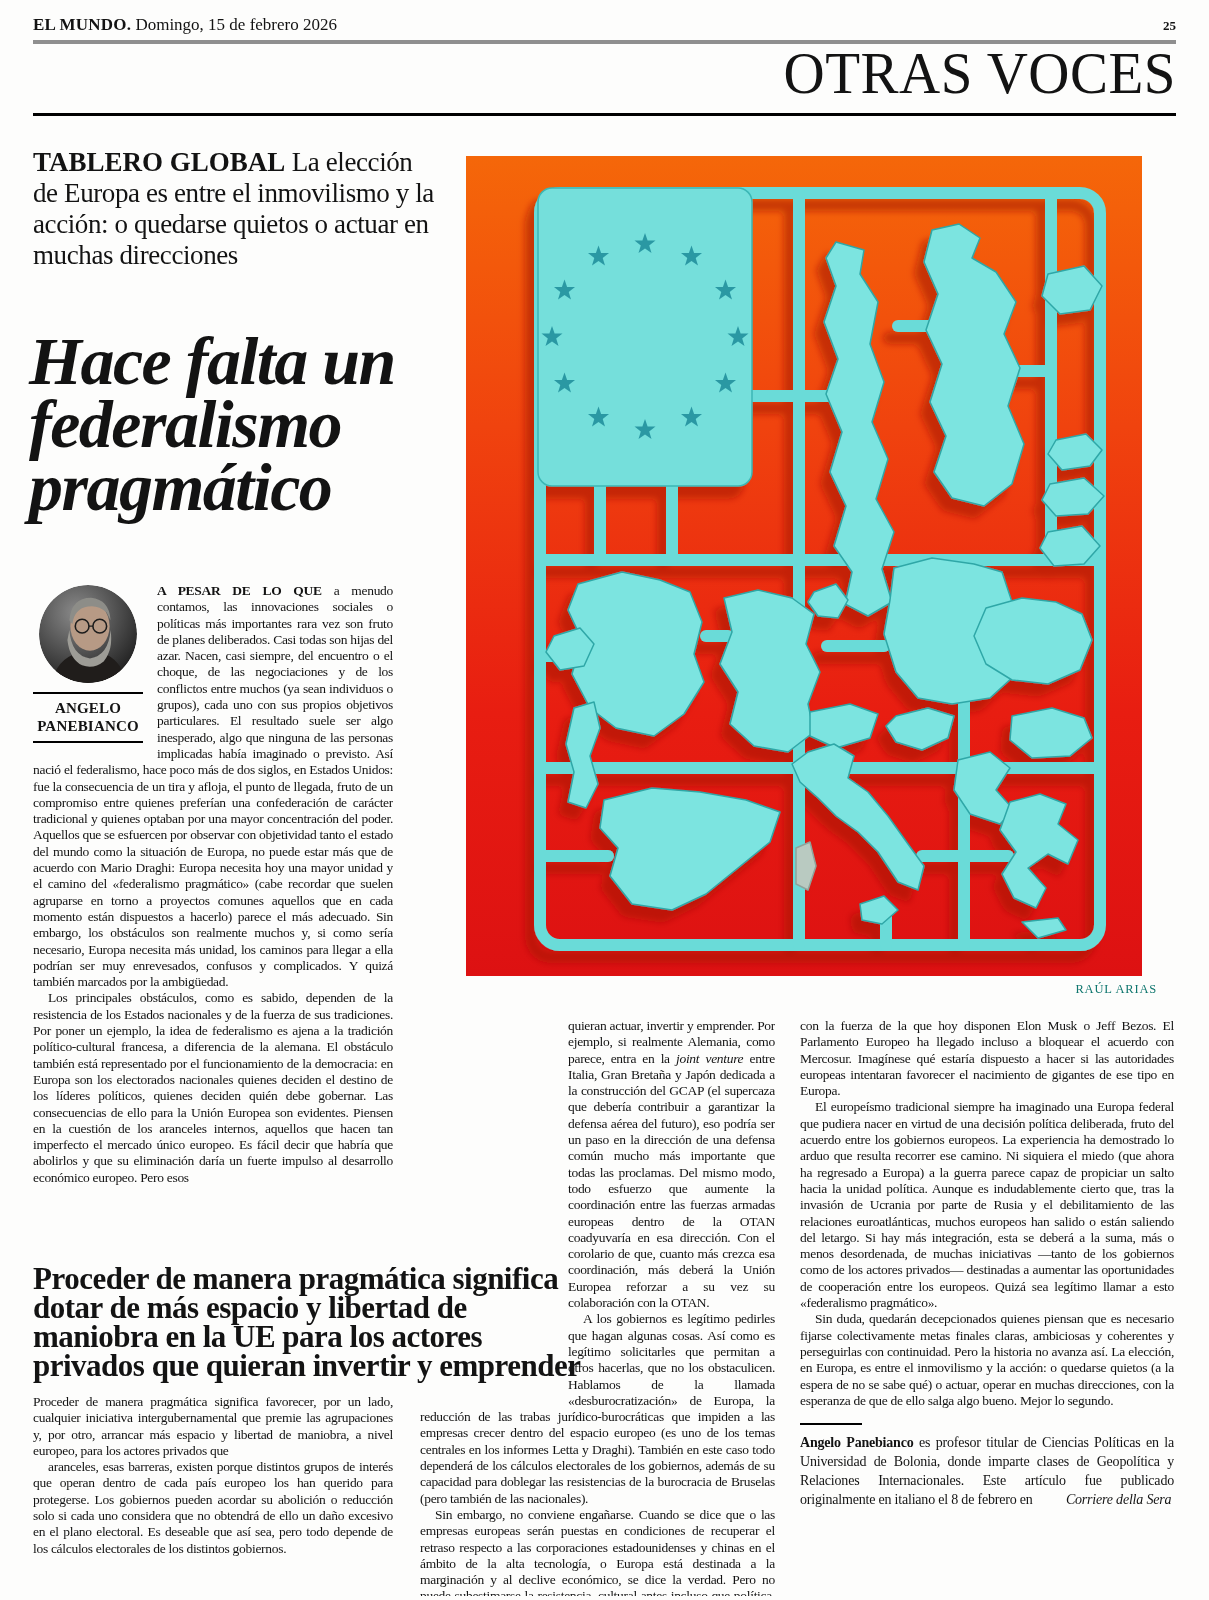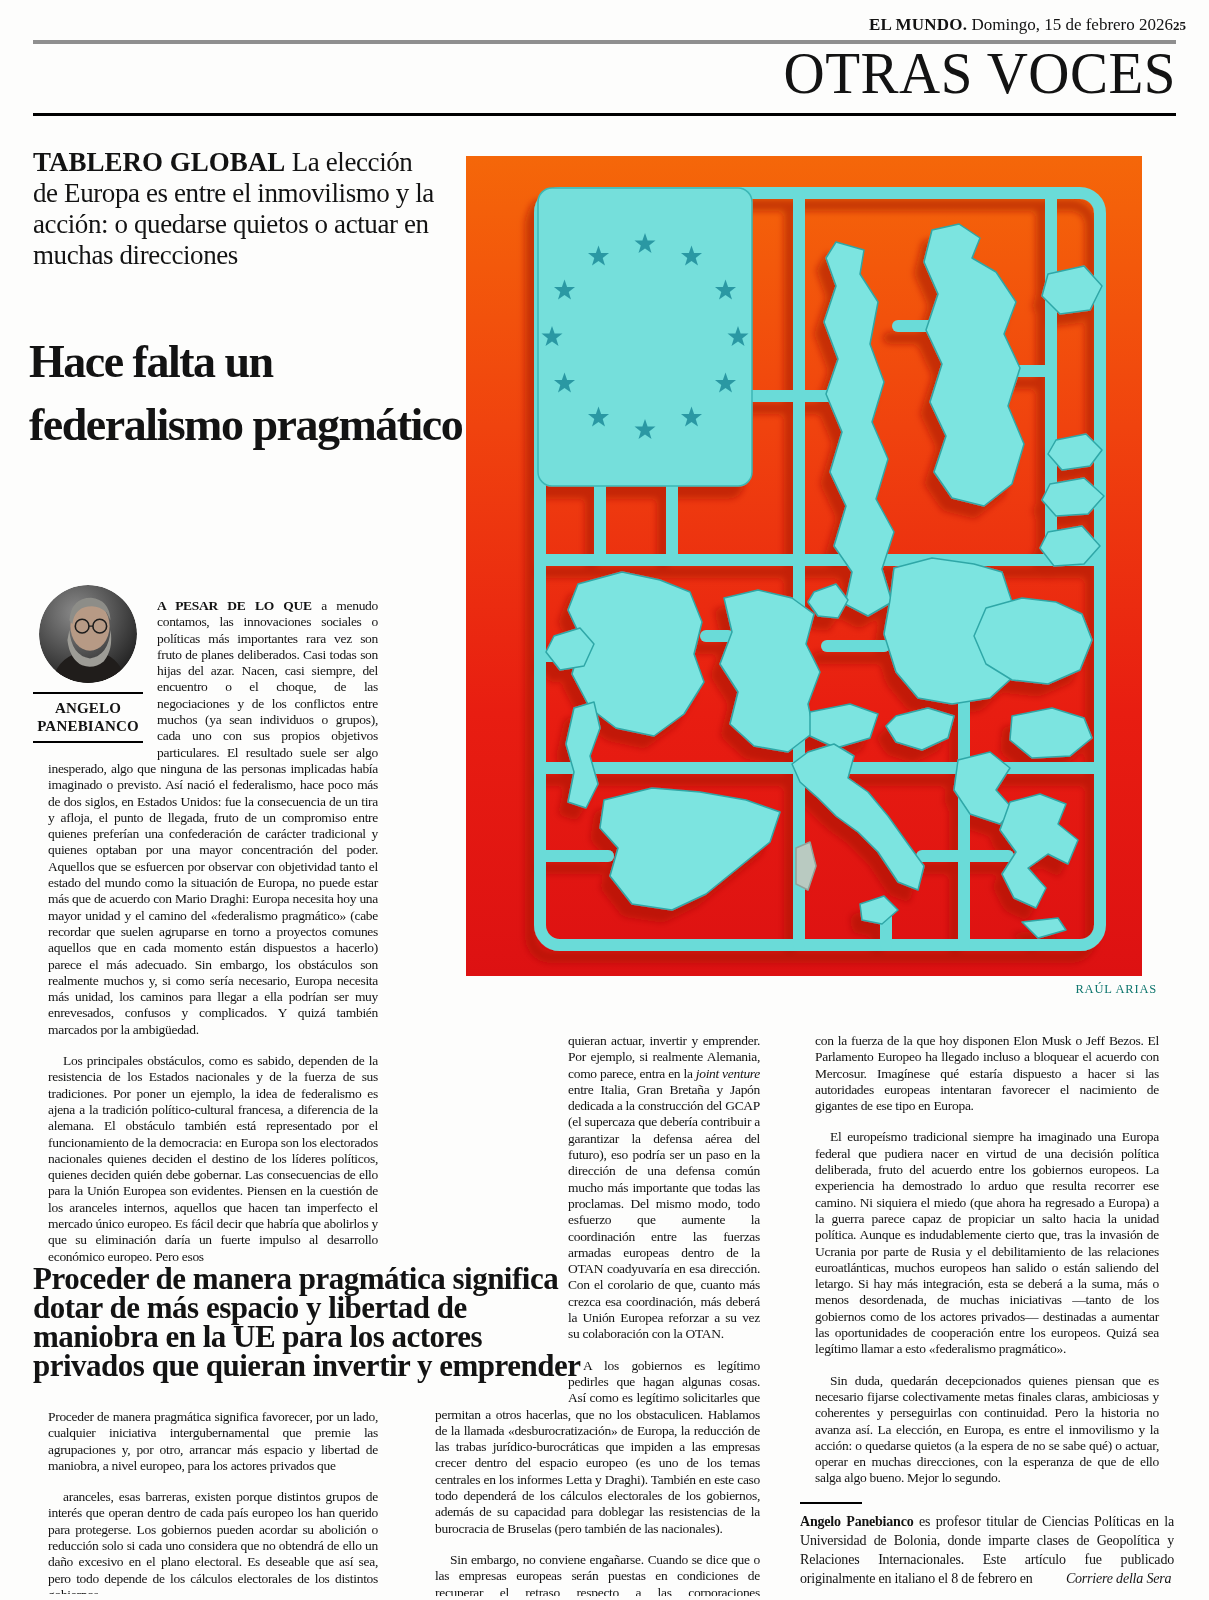"EL MUNDO. Domingo, 15 de" .mast-row { justify-content: flex-end -> space-between; right: 23px -> 33px }
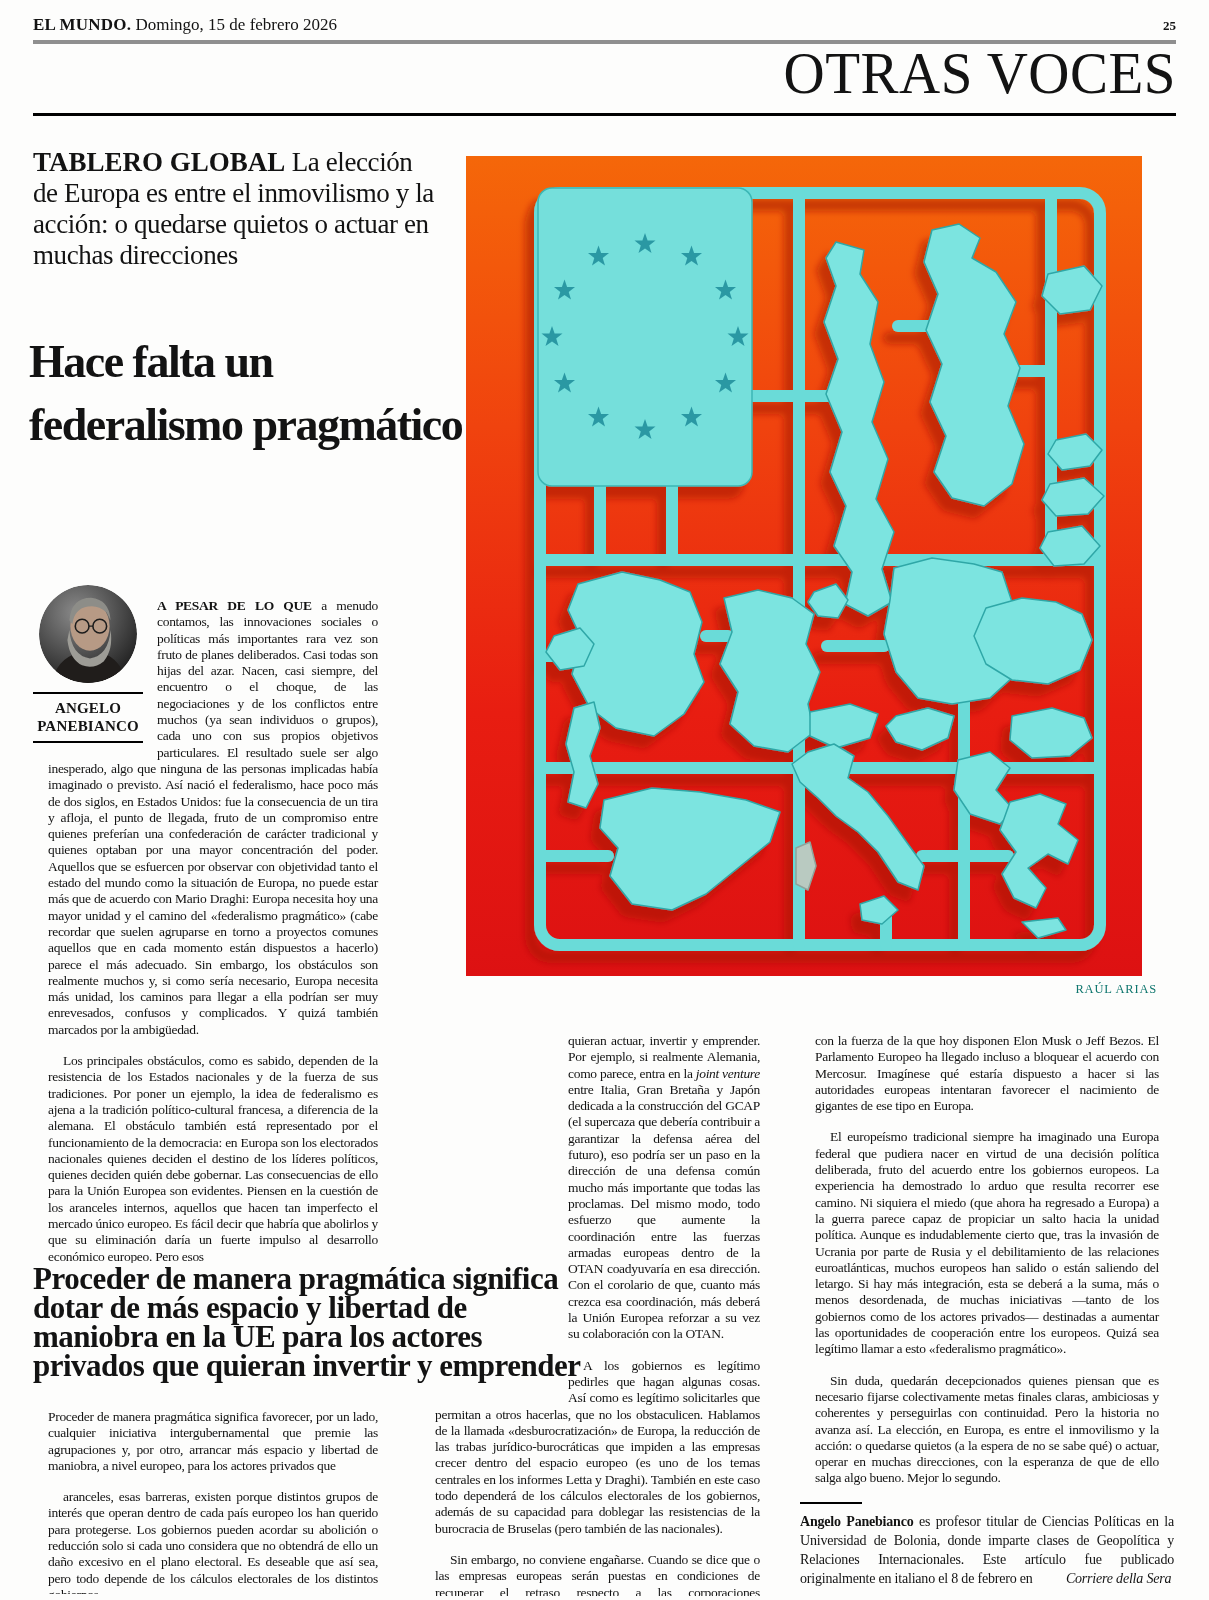"Hace falta un federalismo pragmático" .headline { font-size: 46px -> 68px; font-style: none -> italic }
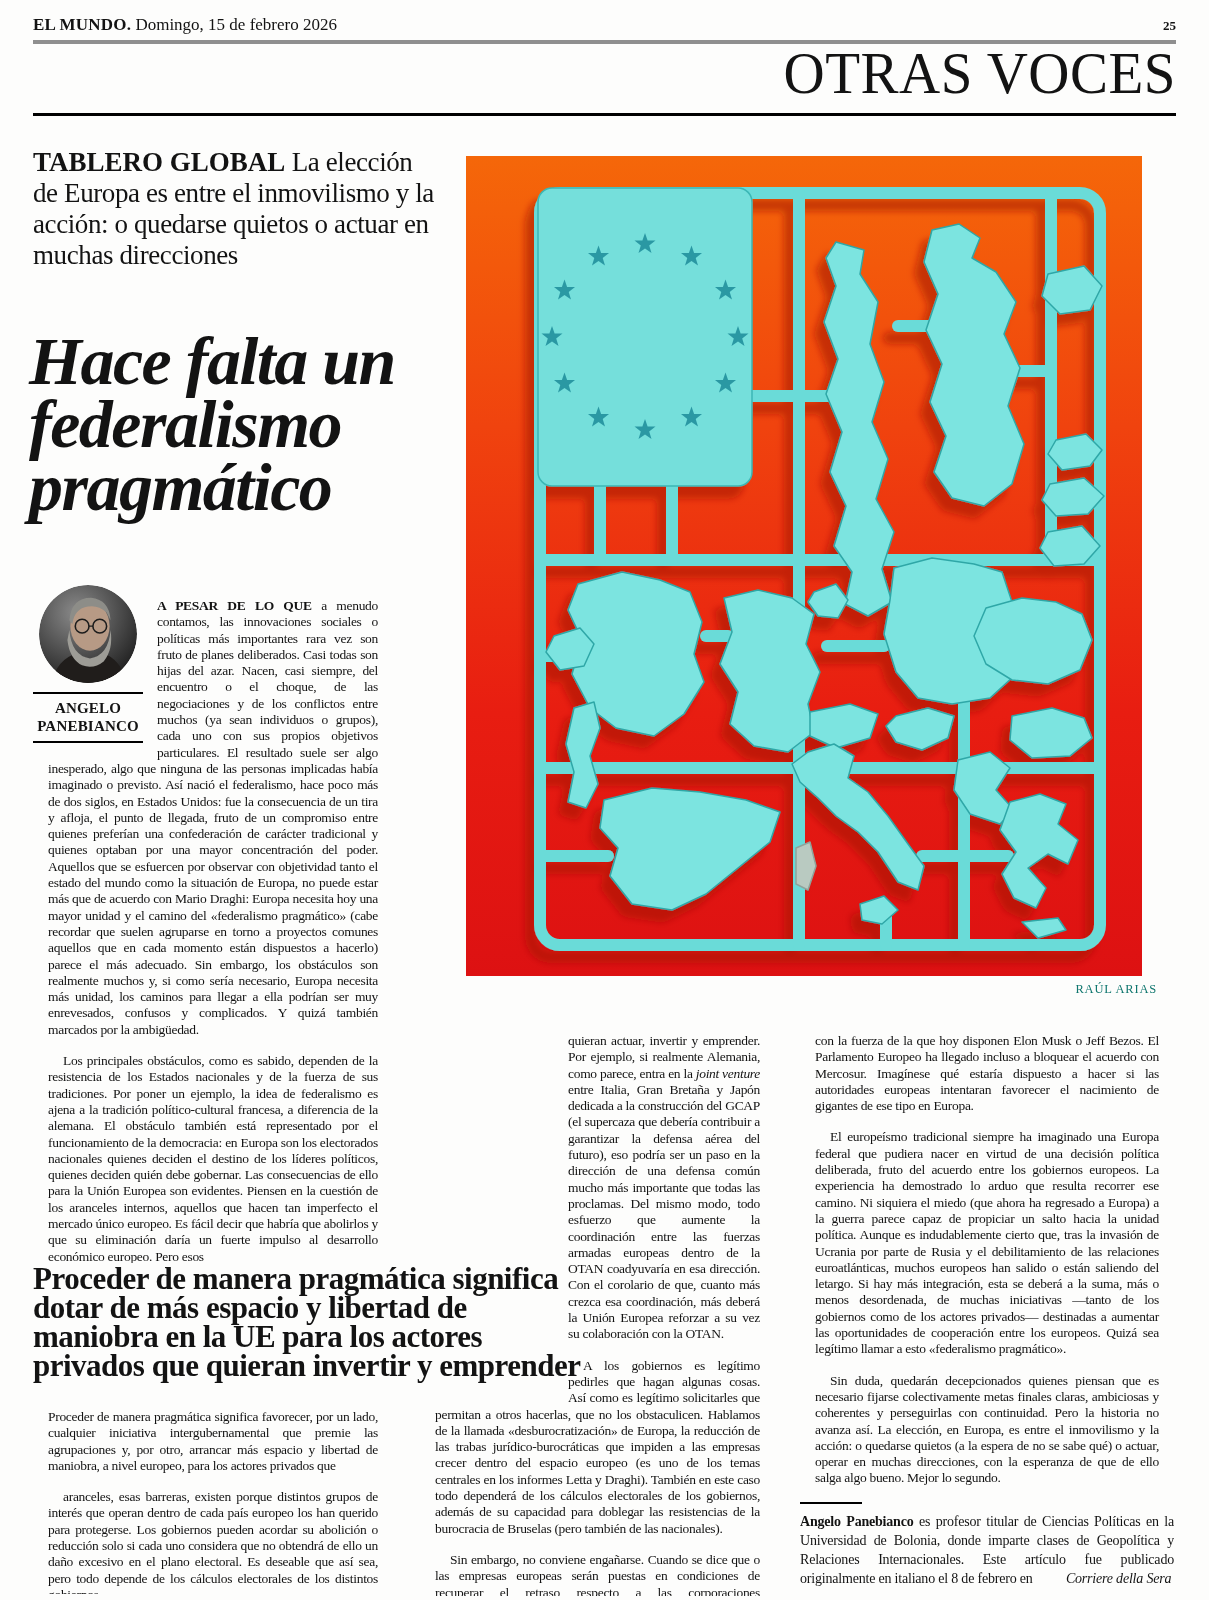"A PESAR DE LO QUE" .body-text p { margin: 15px -> 0 }
